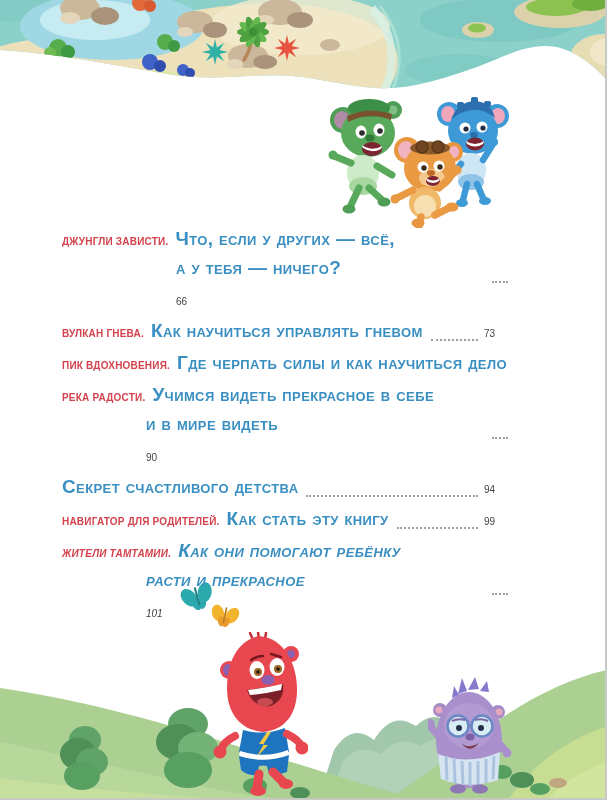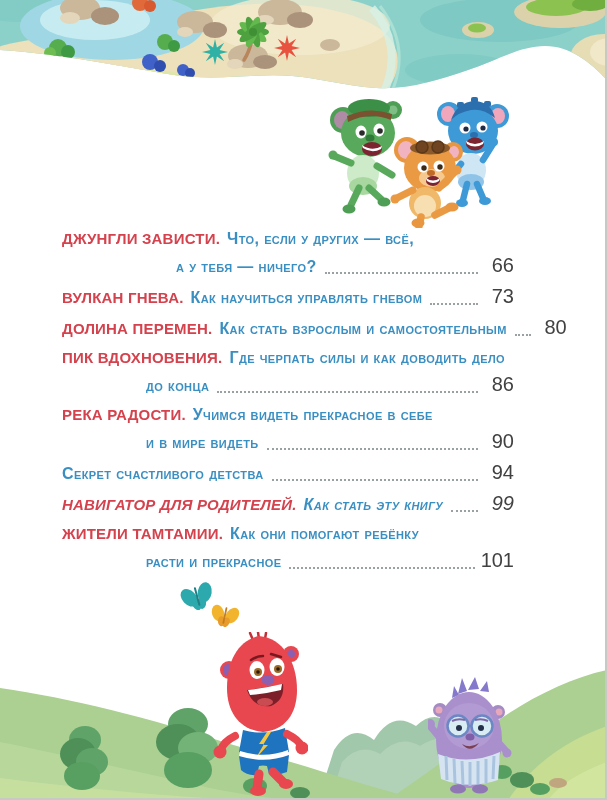"ДЖУНГЛИ ЗАВИСТИ." .toc-title { font-size: 15px -> 10px }
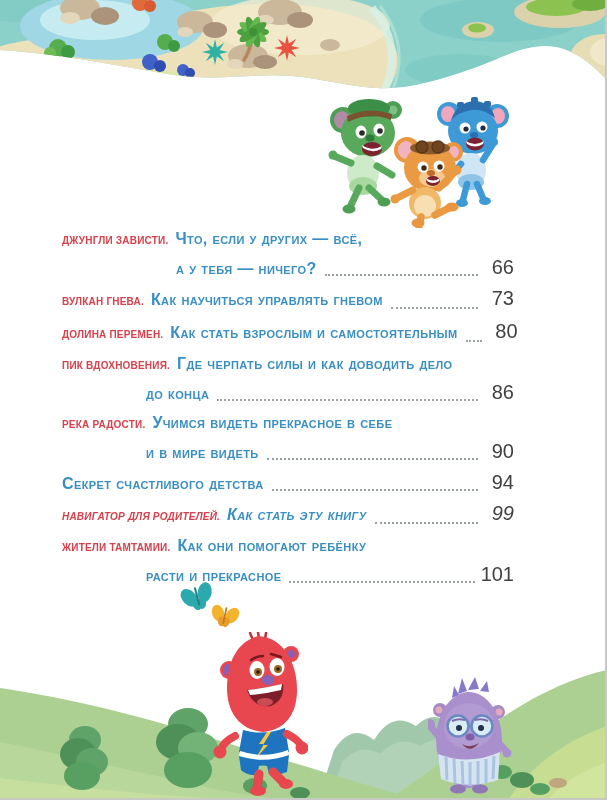"Что, если у других —" .toc-desc { font-size: 16px -> 19px }
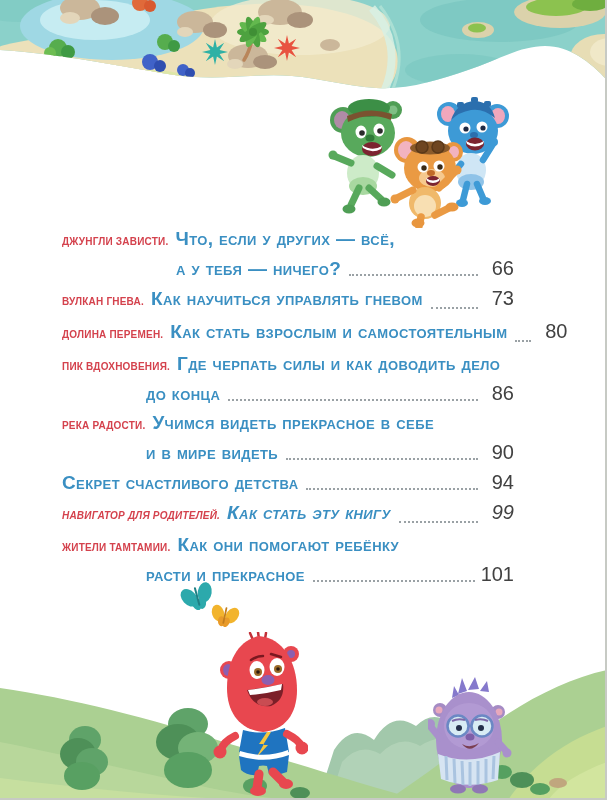"а у тебя — ничего?" .line2 { flex-direction: none -> column }
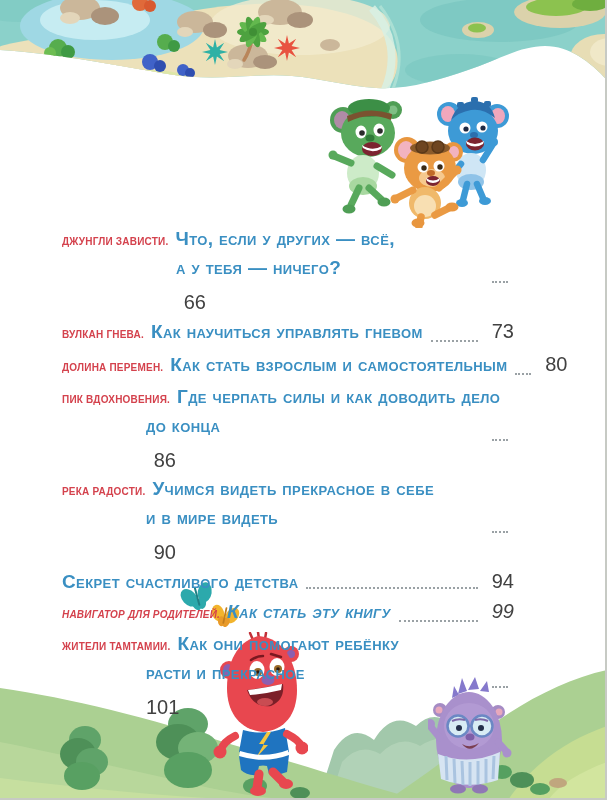"66" .toc-page { font-size: 20px -> 10px; text-align: right -> none }
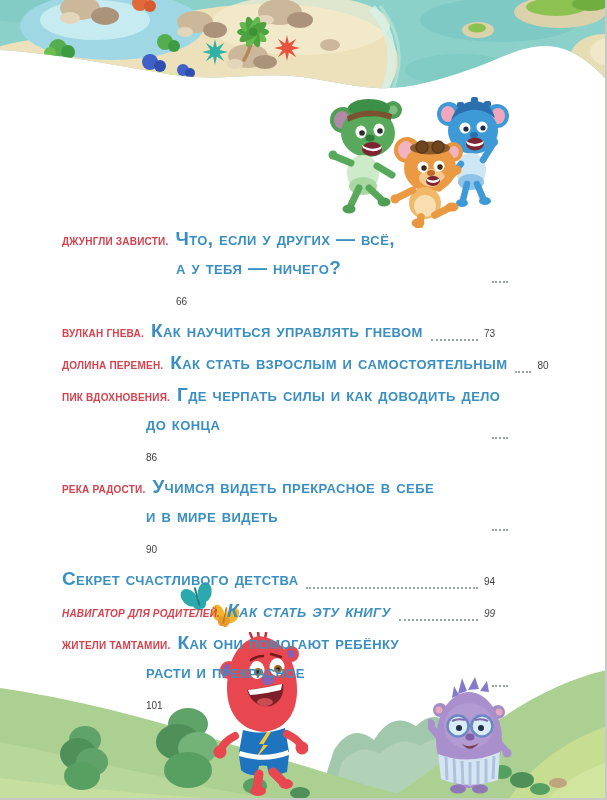"ДОЛИНА ПЕРЕМЕН." div.toc-entry { html: <div> <div> <span>ДОЛИНА ПЕРЕМЕН.</span> <span>Как стать взрослым и самостоятельным</span> <span></span> <span>80</span> </div> </div> -> none }
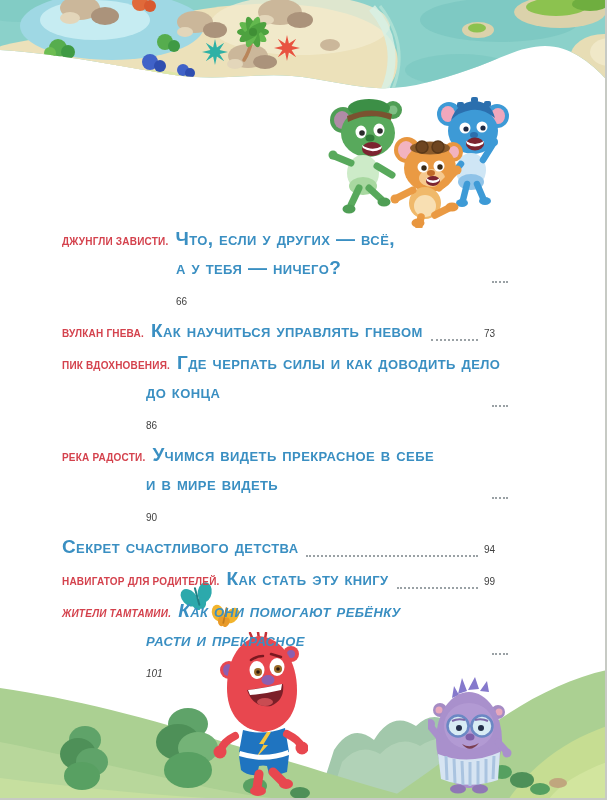"Где черпать силы и как" span.toc-desc { text: доводить -> научиться }
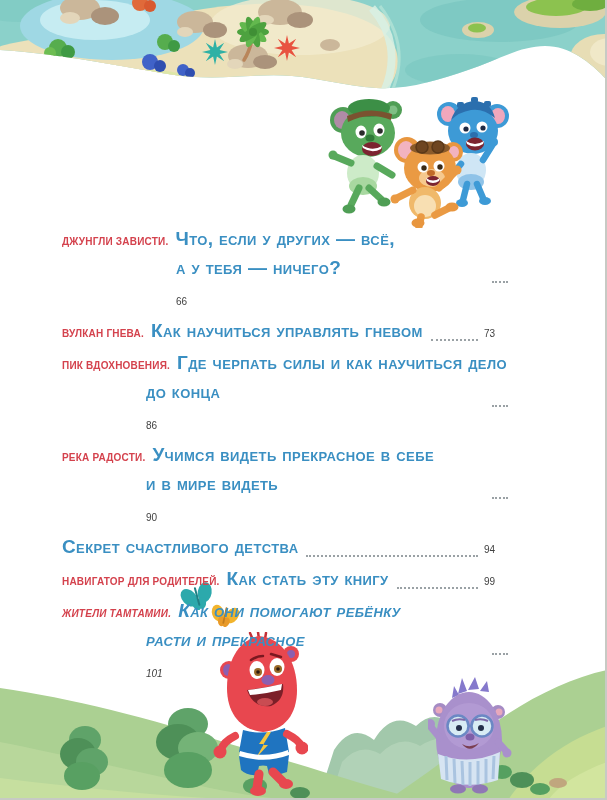"до конца" div.toc-line { html: <div> <span>до конца</span> <span></span> <span>86</span> </div> -> none }
